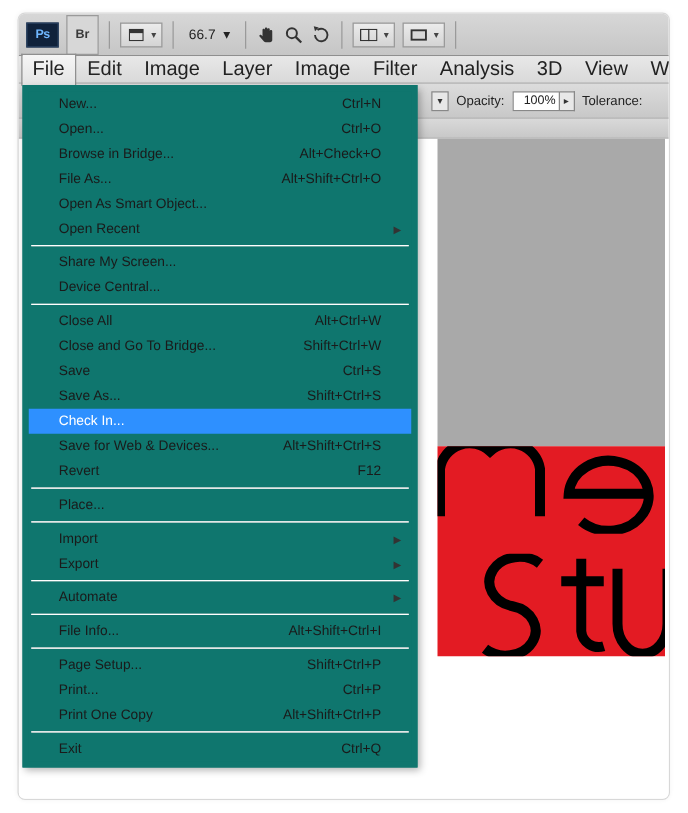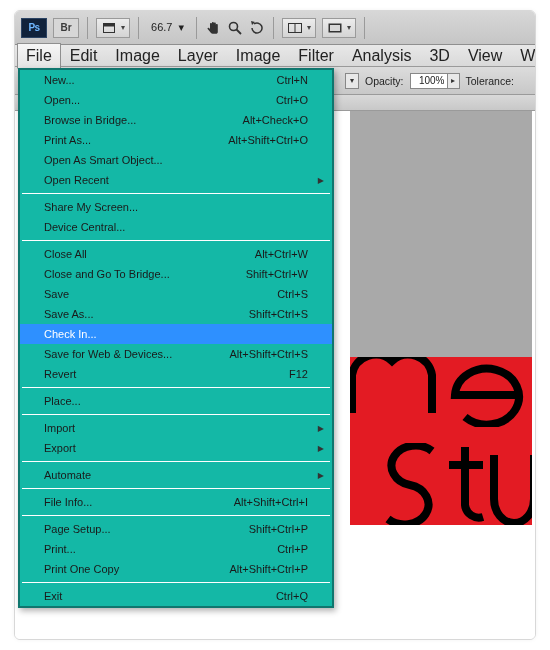"Br" .br-icon { height: 20px -> 32px }
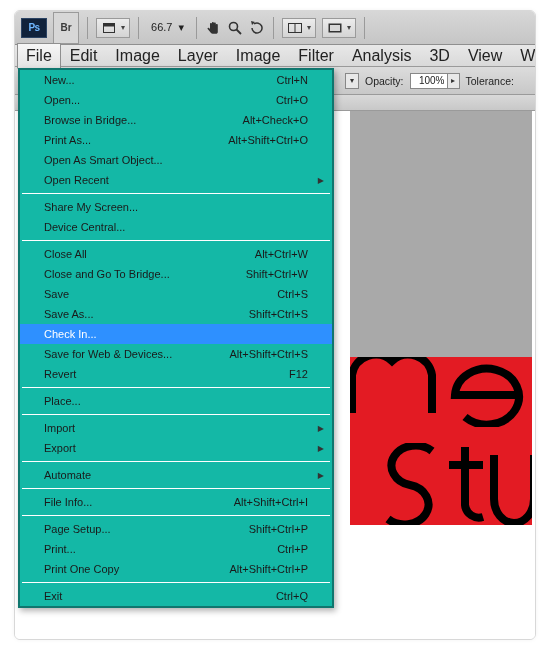"New..." .dropdown { background: #14b8a6 -> #0f766e; border: 2px solid #0f766e -> 5px solid #0f766e }
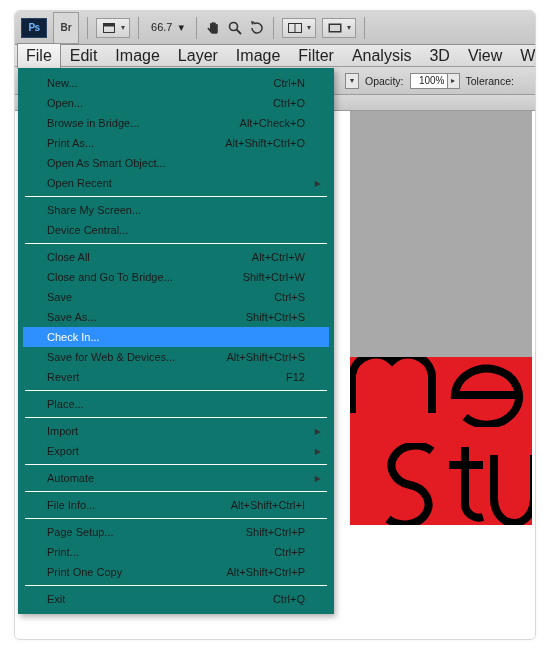"Print As..." span.label { text: Print -> File }
